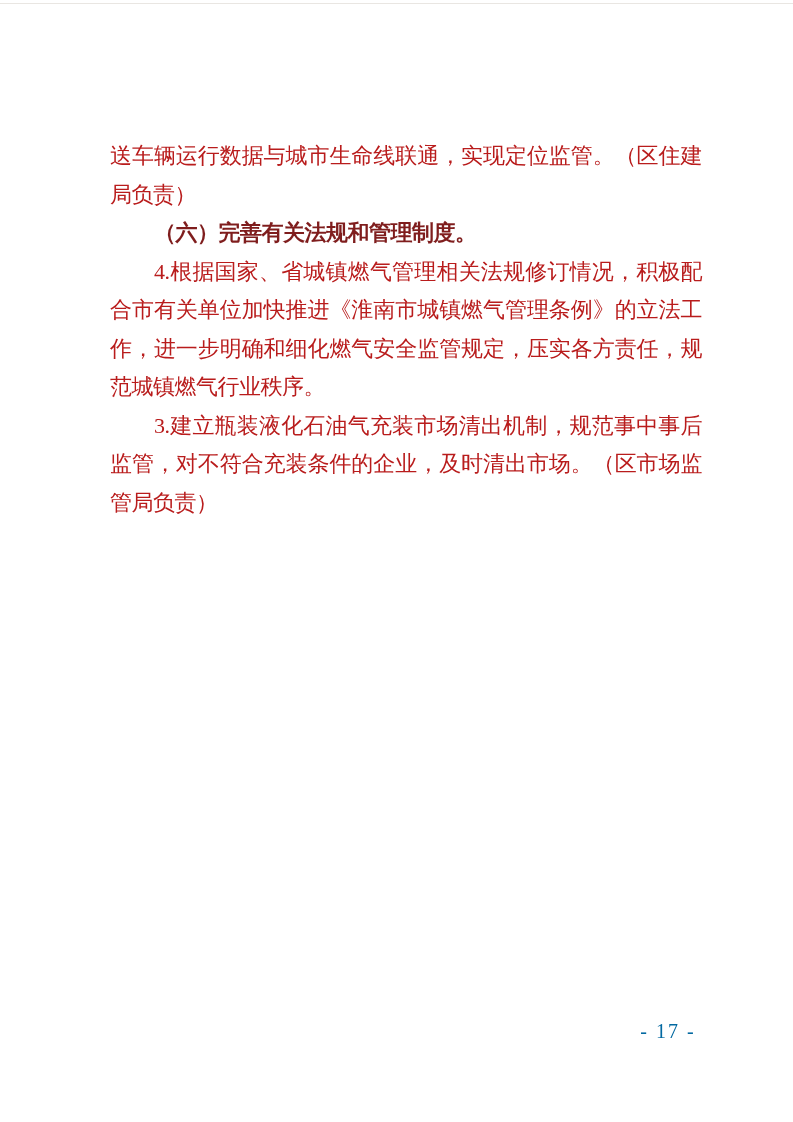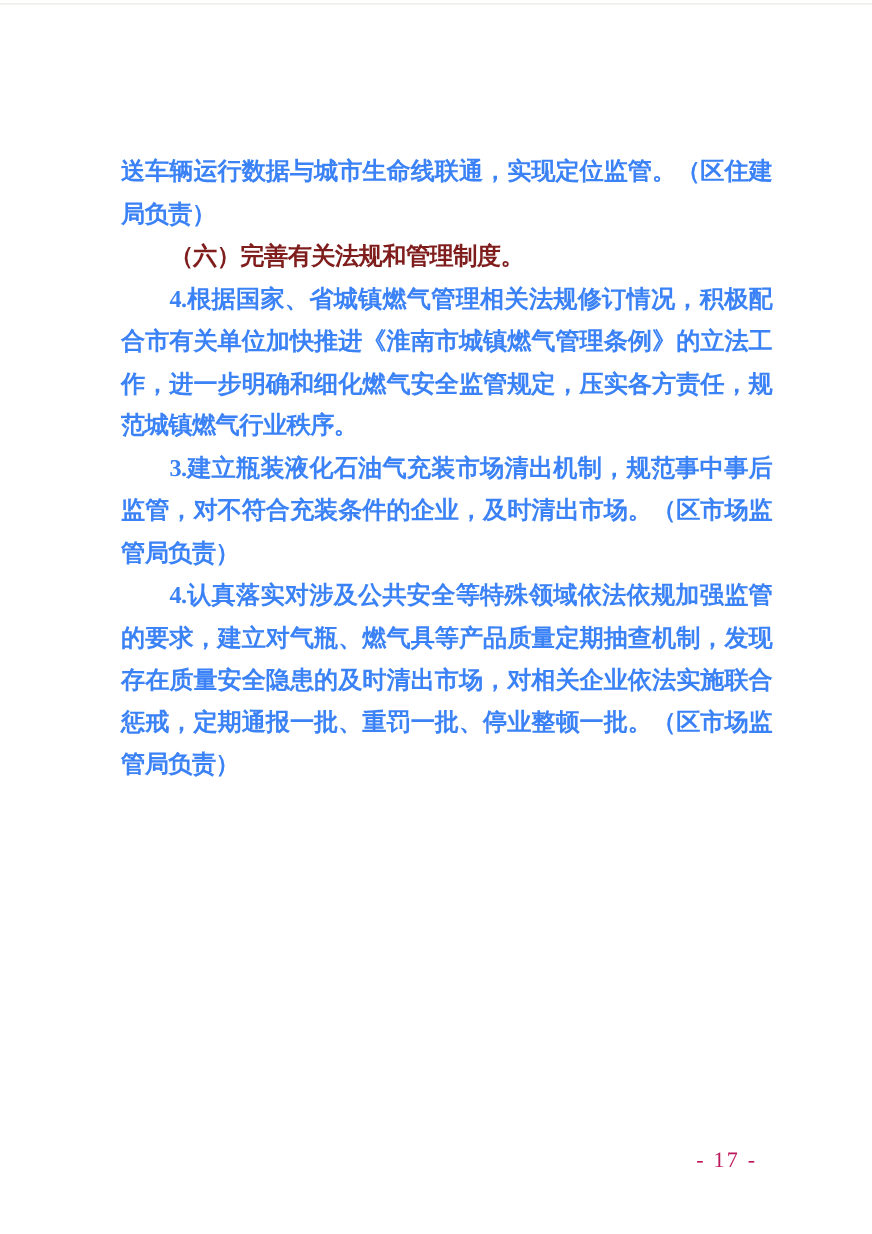"送车辆运行数据与城市生命线联通，实现定位监管。（区住建局负责）" .para { color: #3b82f6 -> #b91c1c; font-weight: bold -> none }
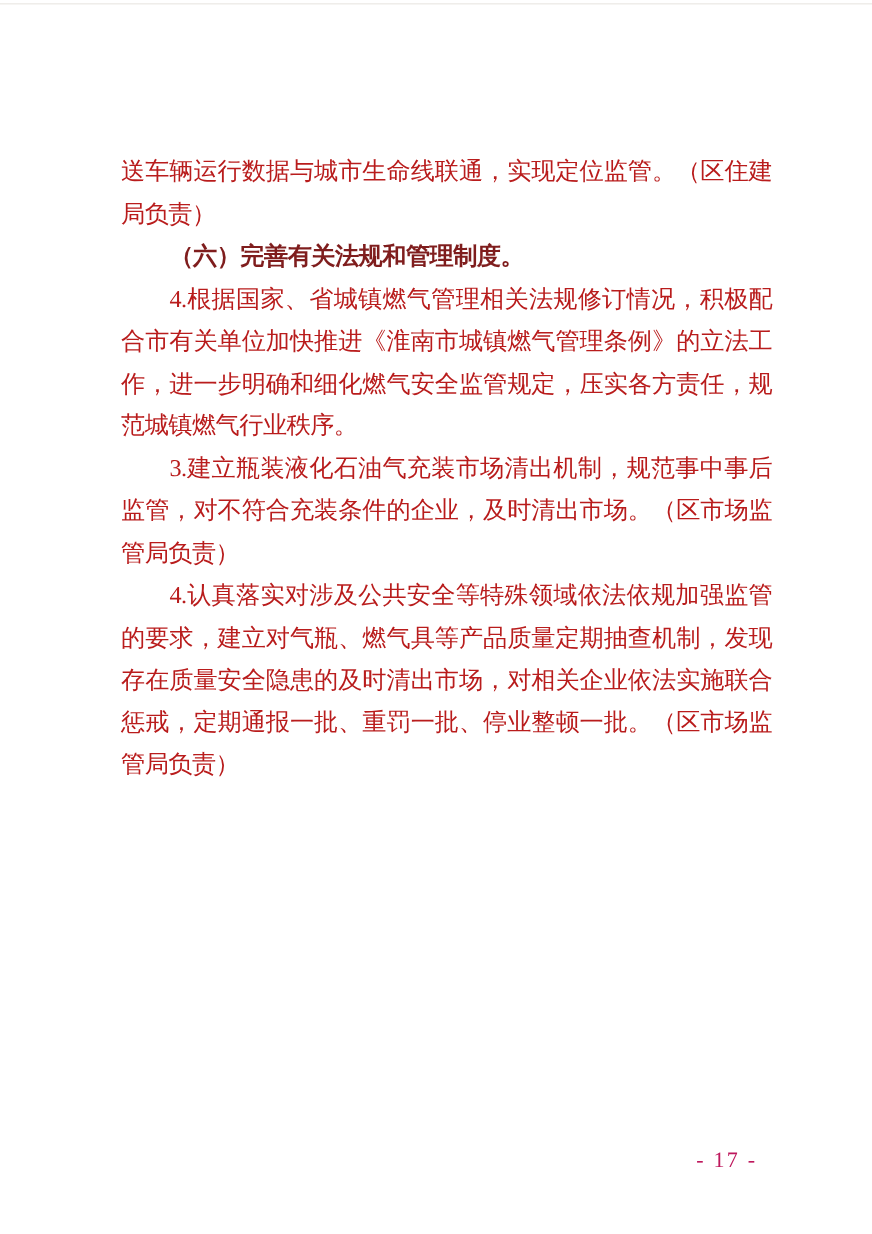"4.认真落实对涉及公共安全等特殊领域依法依规加强监管的要求，建立对气瓶、燃气具等" p.para { html: <p>4.认真落实对涉及公共安全等特殊领域依法依规加强监管的要求，建立对气瓶、燃气具等产品质量定期抽查机制，发现存在质量安全隐患的及时清出市场，对相关企业依法实施联合惩戒，定期通报一批、重罚一批、停业整顿一批。（区市场监管局负责）</p> -> none }
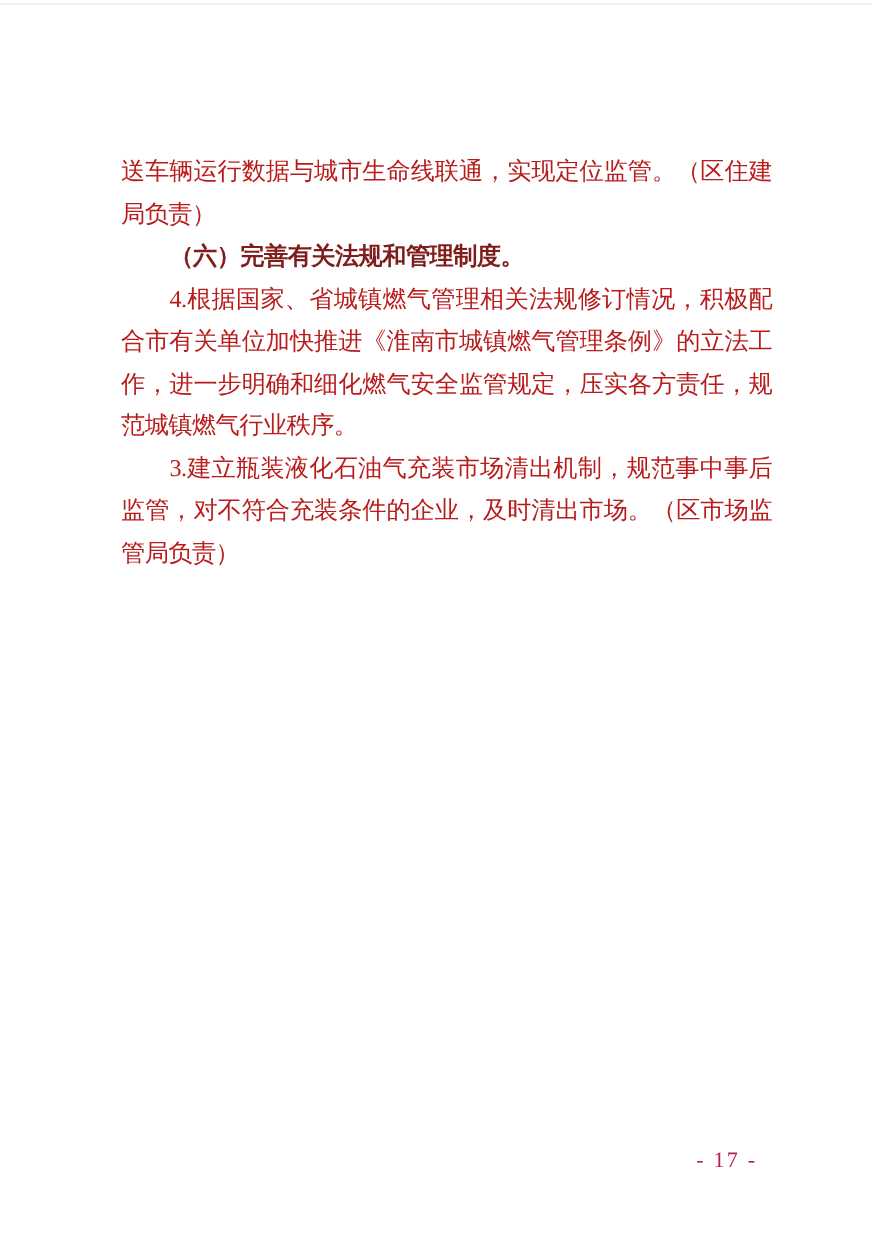"- 17 -" .page-footer { color: #be185d -> #0369a1; text-align: left -> center; top: 1044px -> 1020px }
